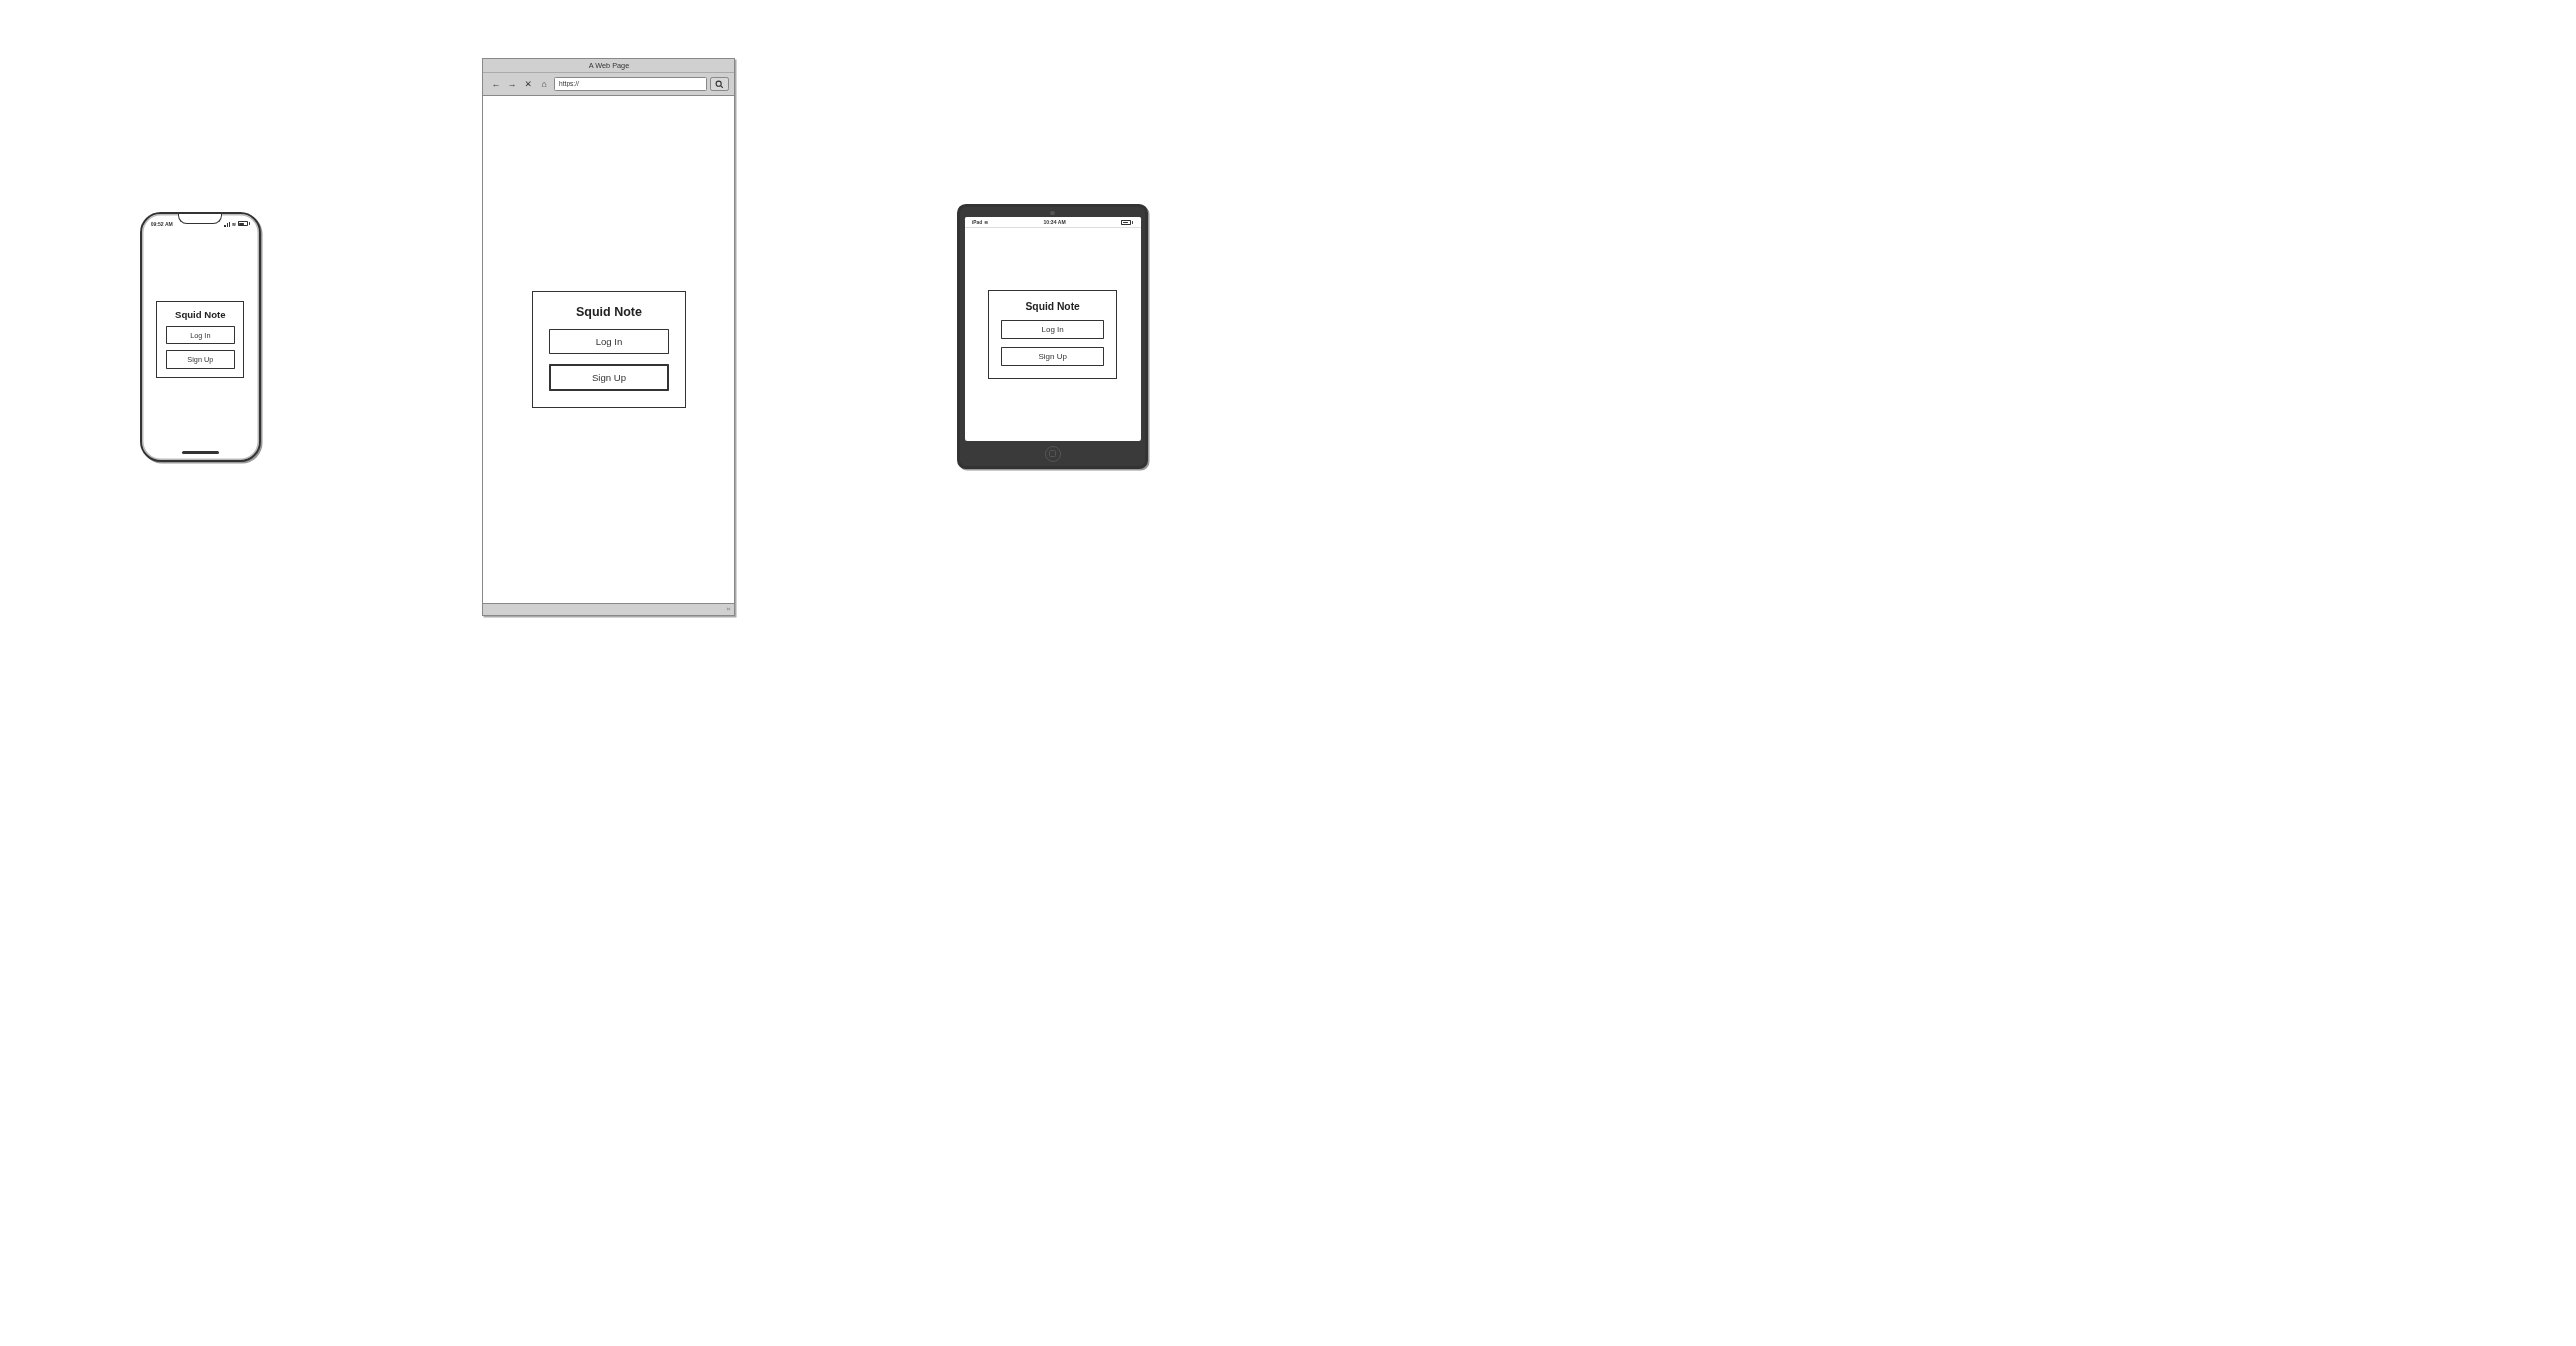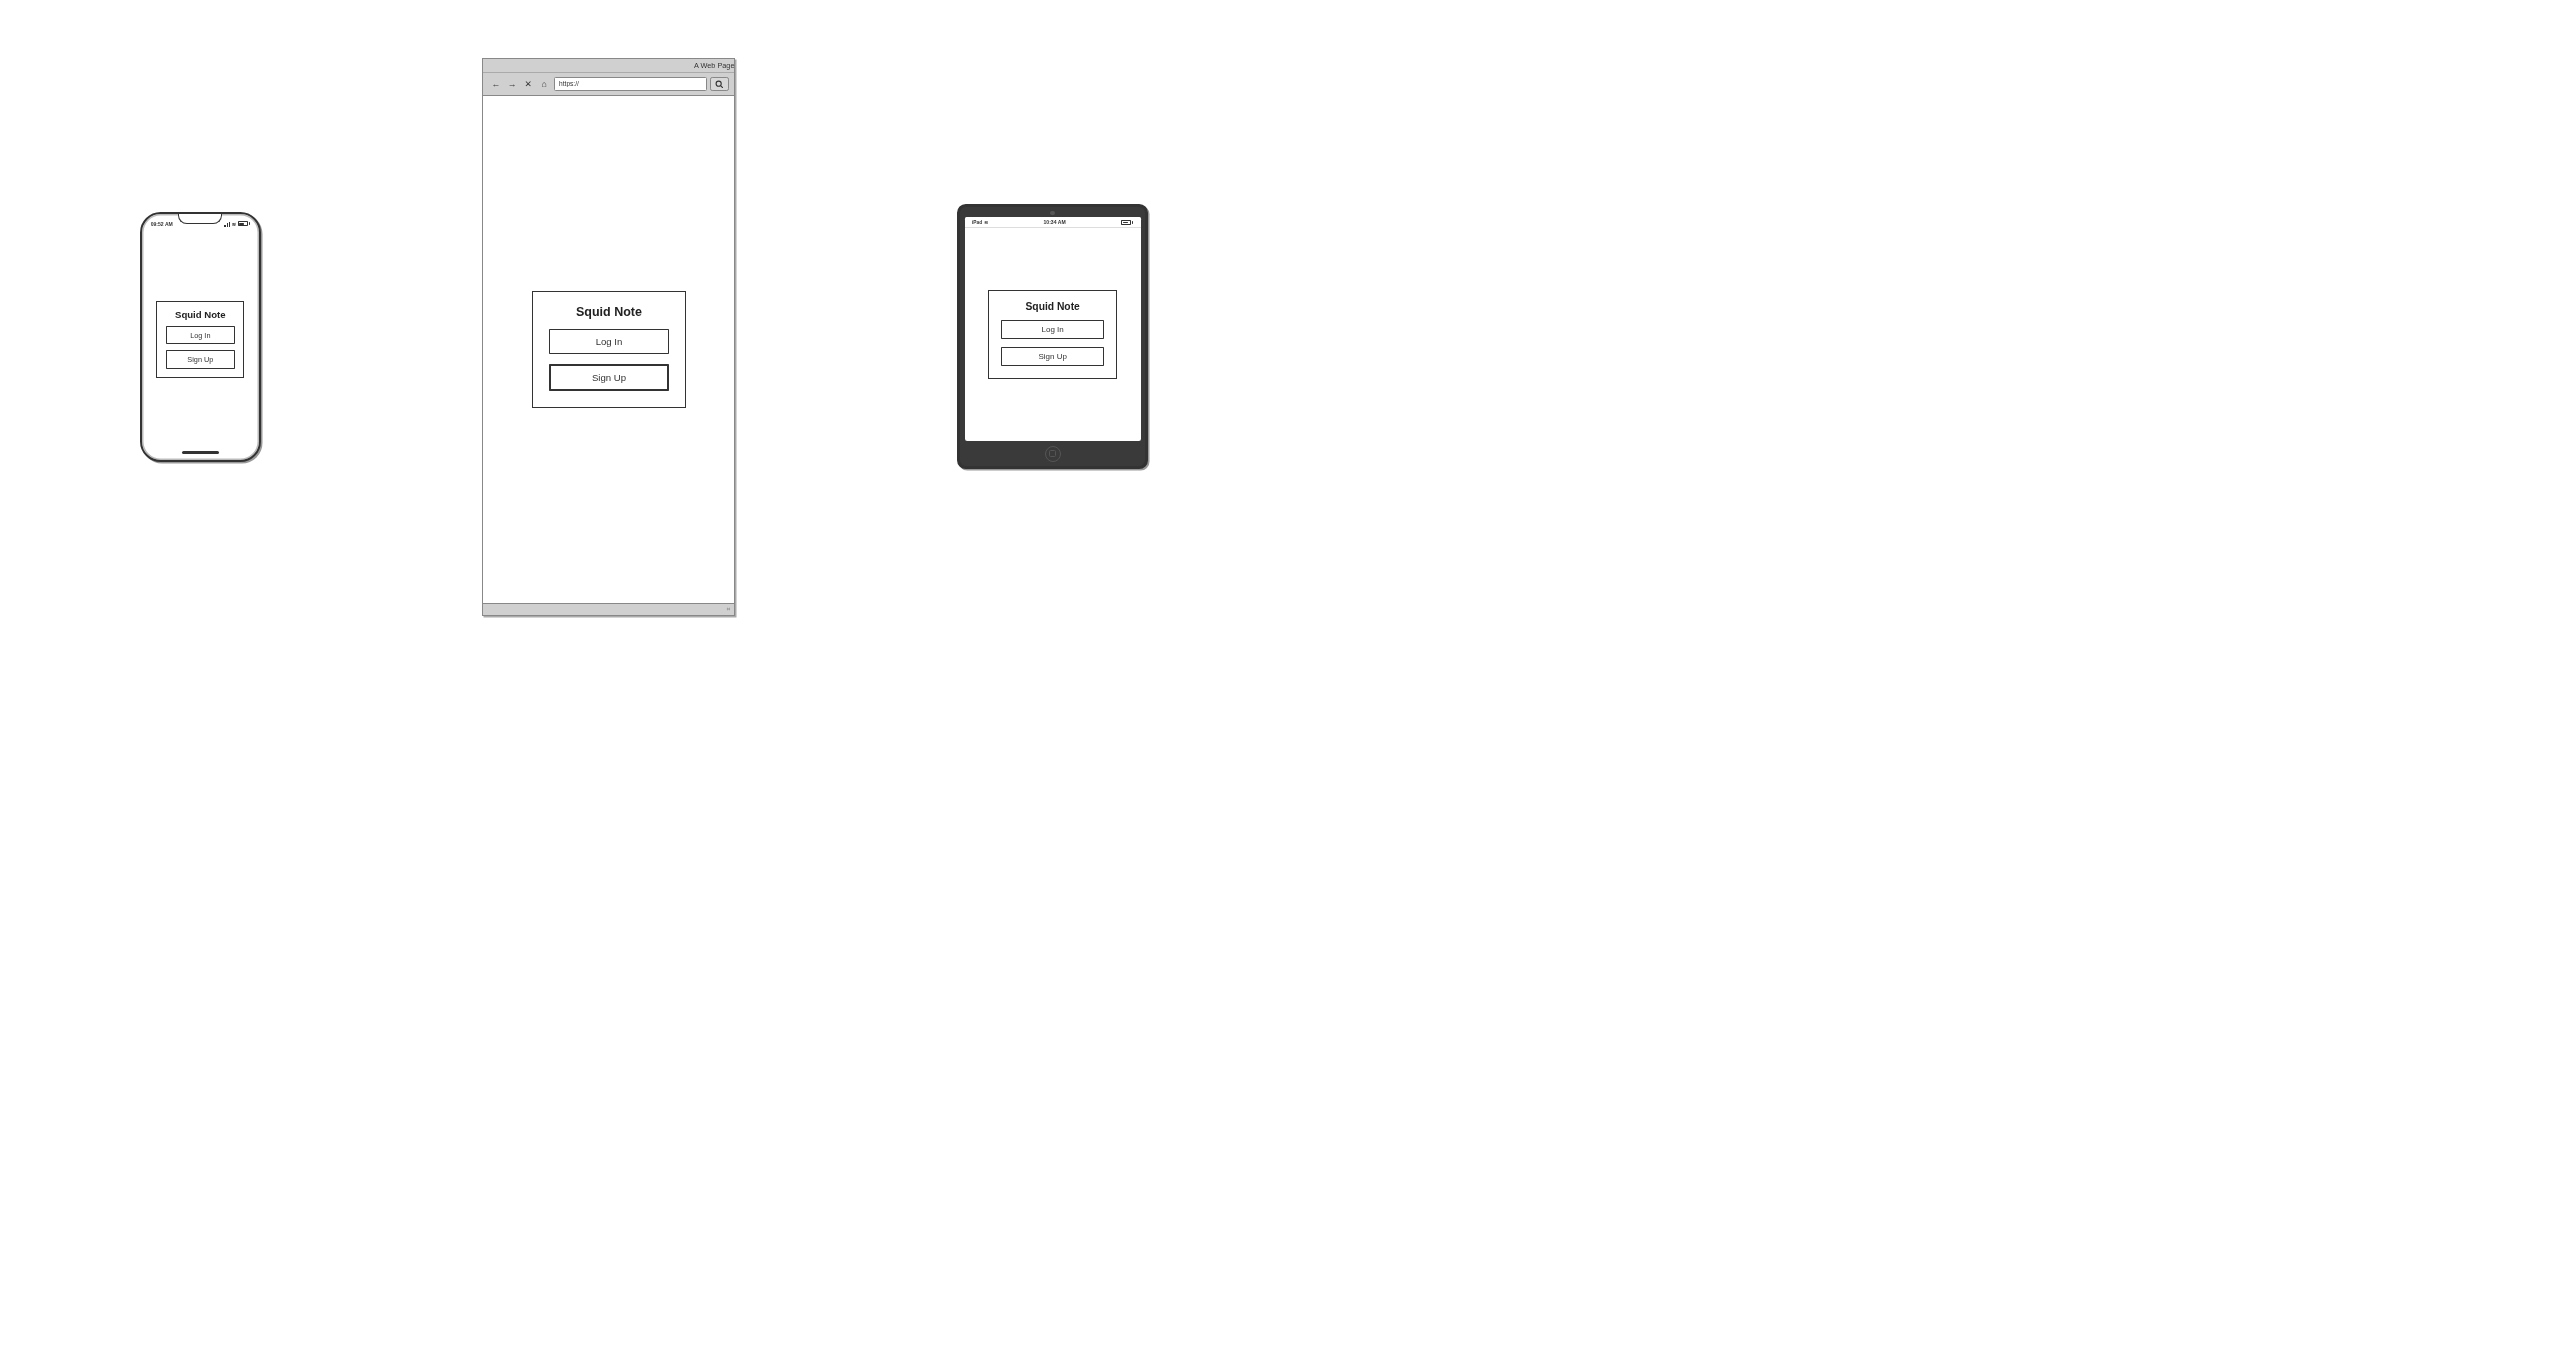"A Web Page" .browser-title-bar { text-align: right -> center }
